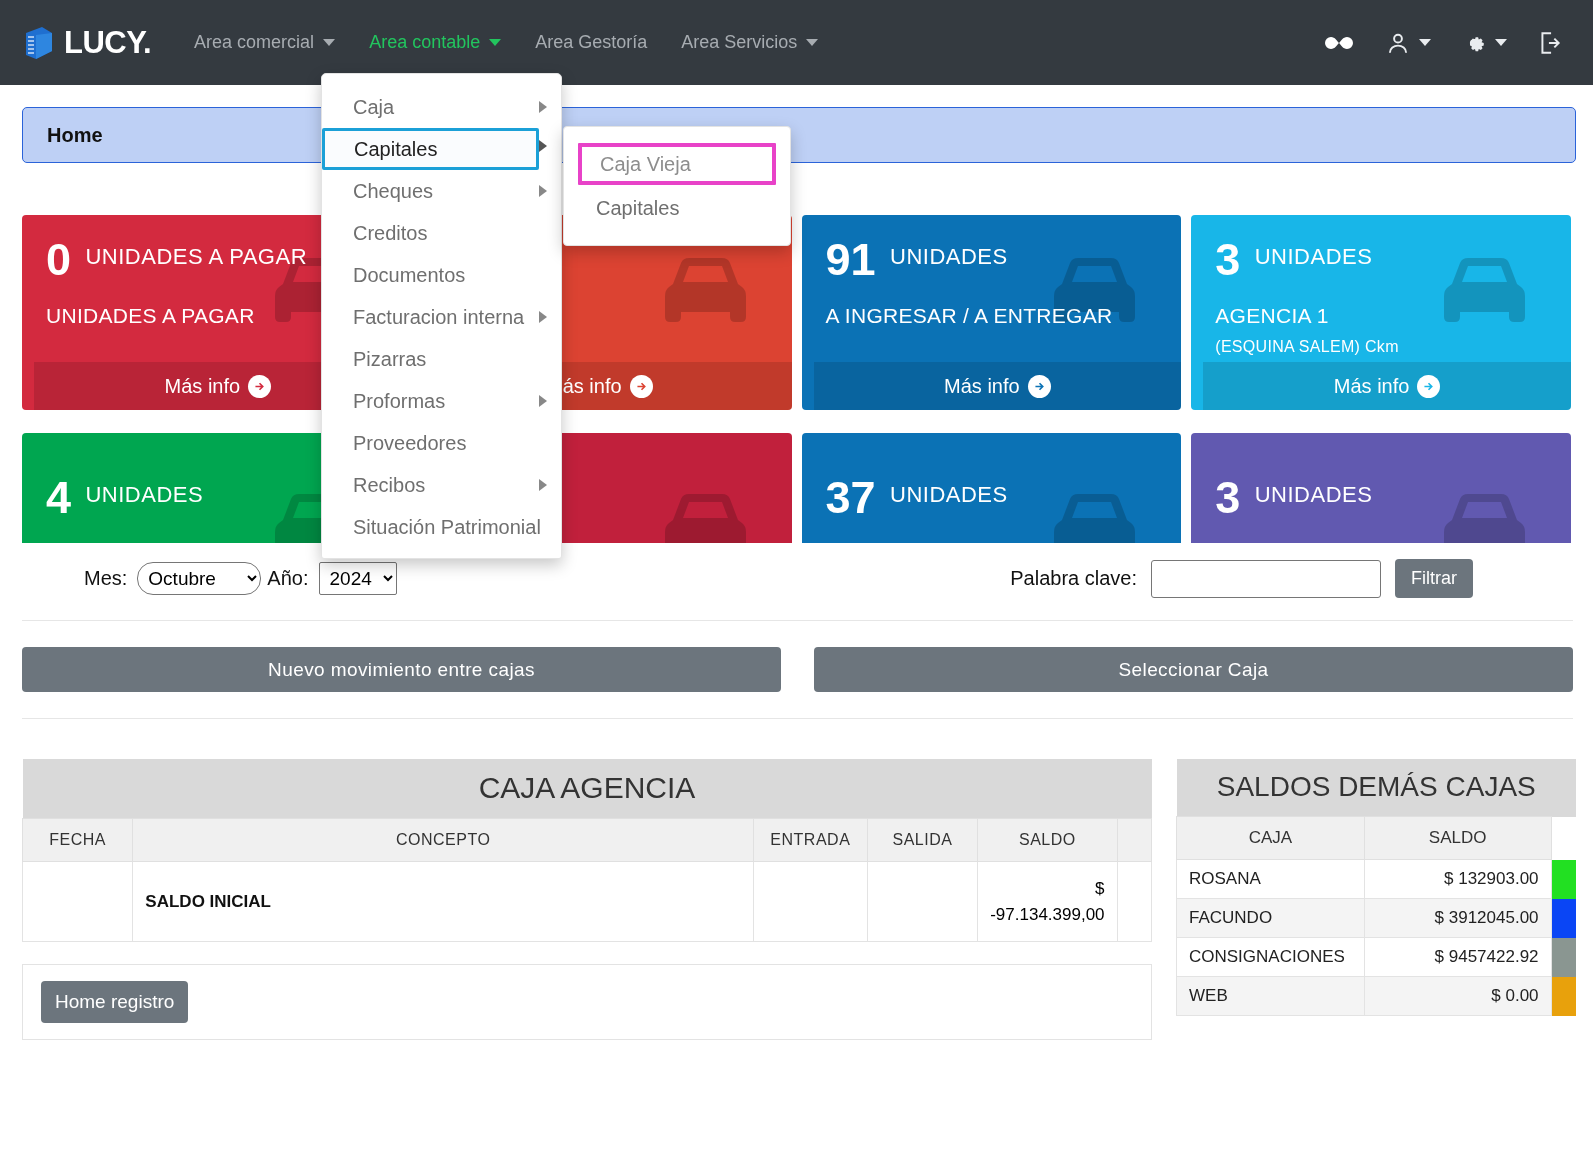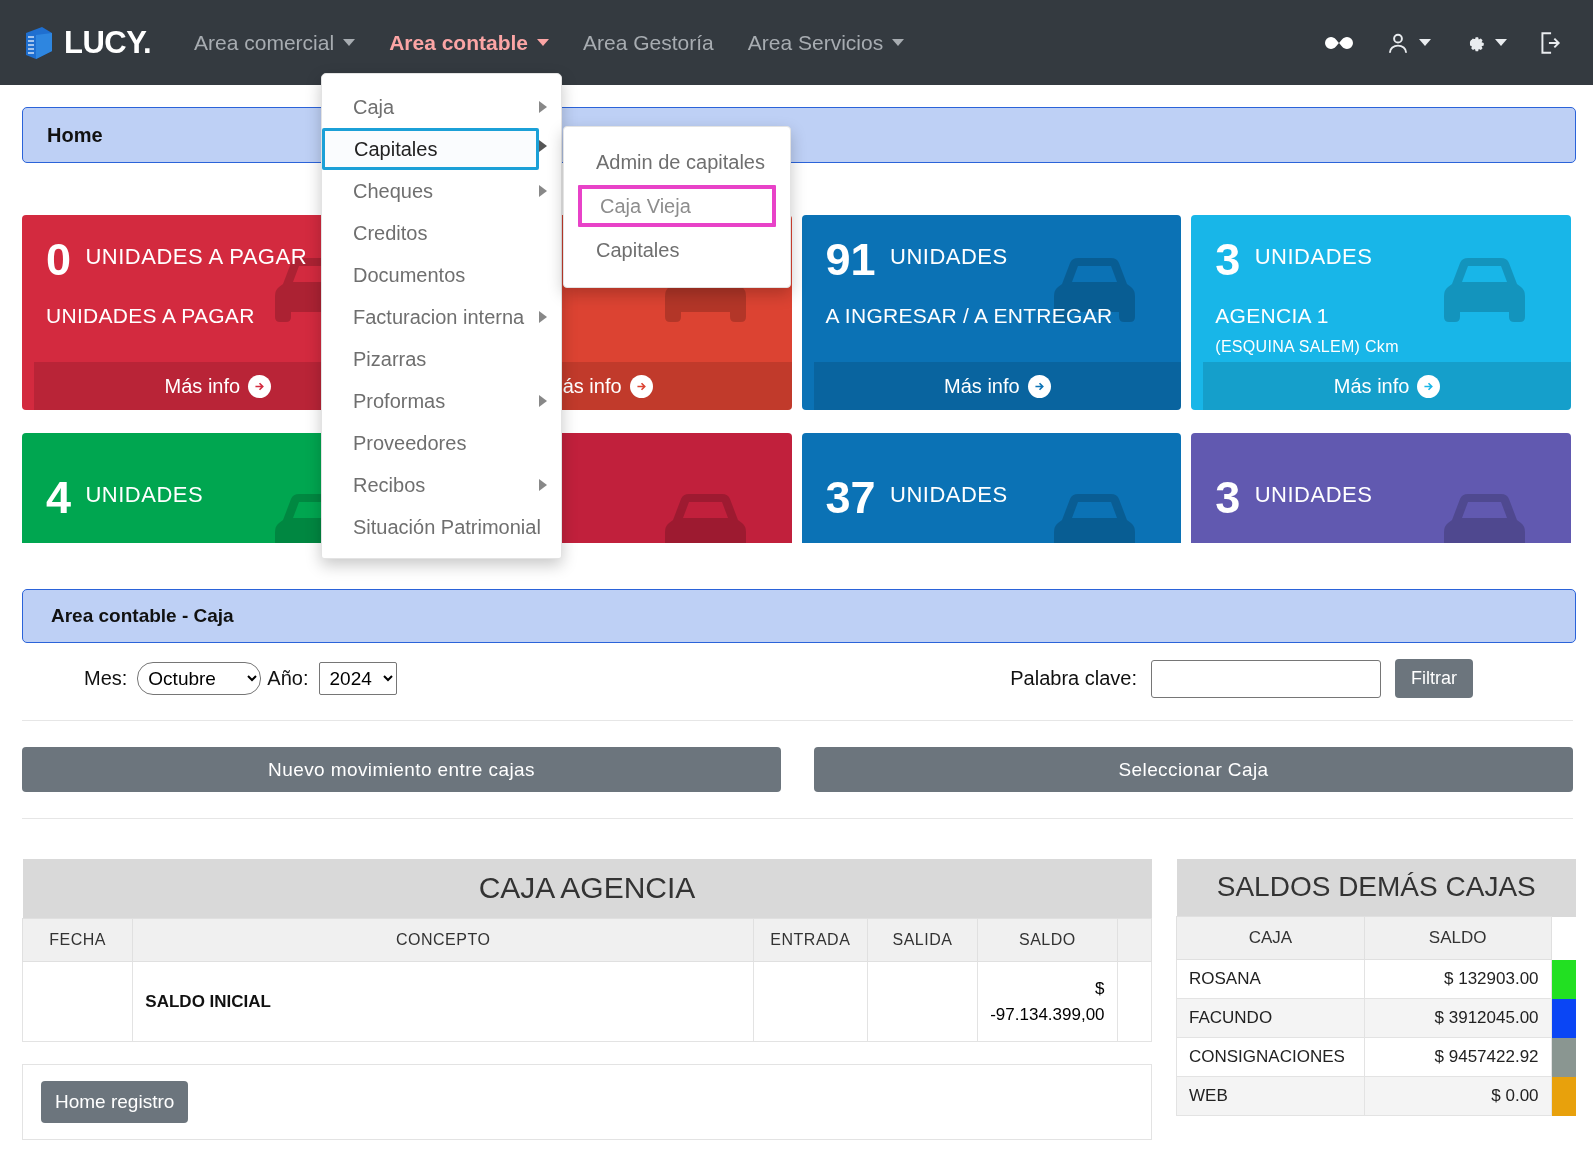"Area comercial" .nav-item { font-size: 21px -> 18px }
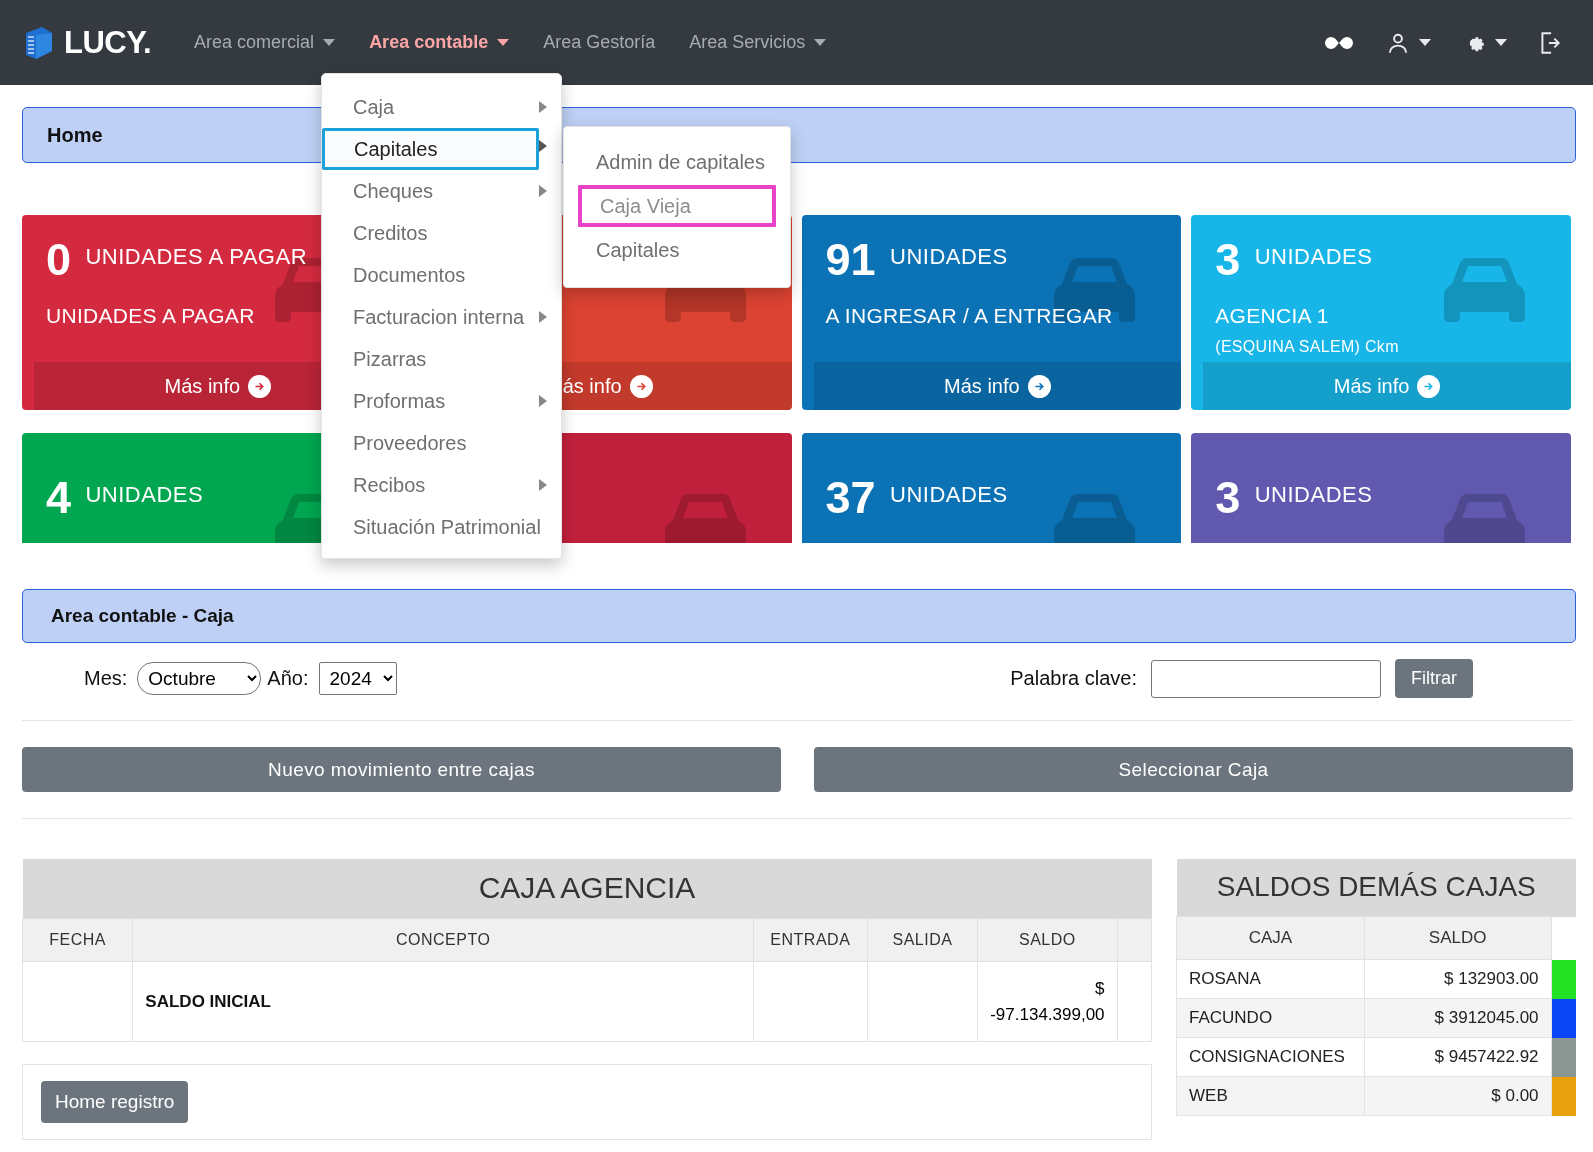"Area contable" .nav-item.active { color: #fca5a5 -> #22c55e; font-weight: 700 -> 400 }
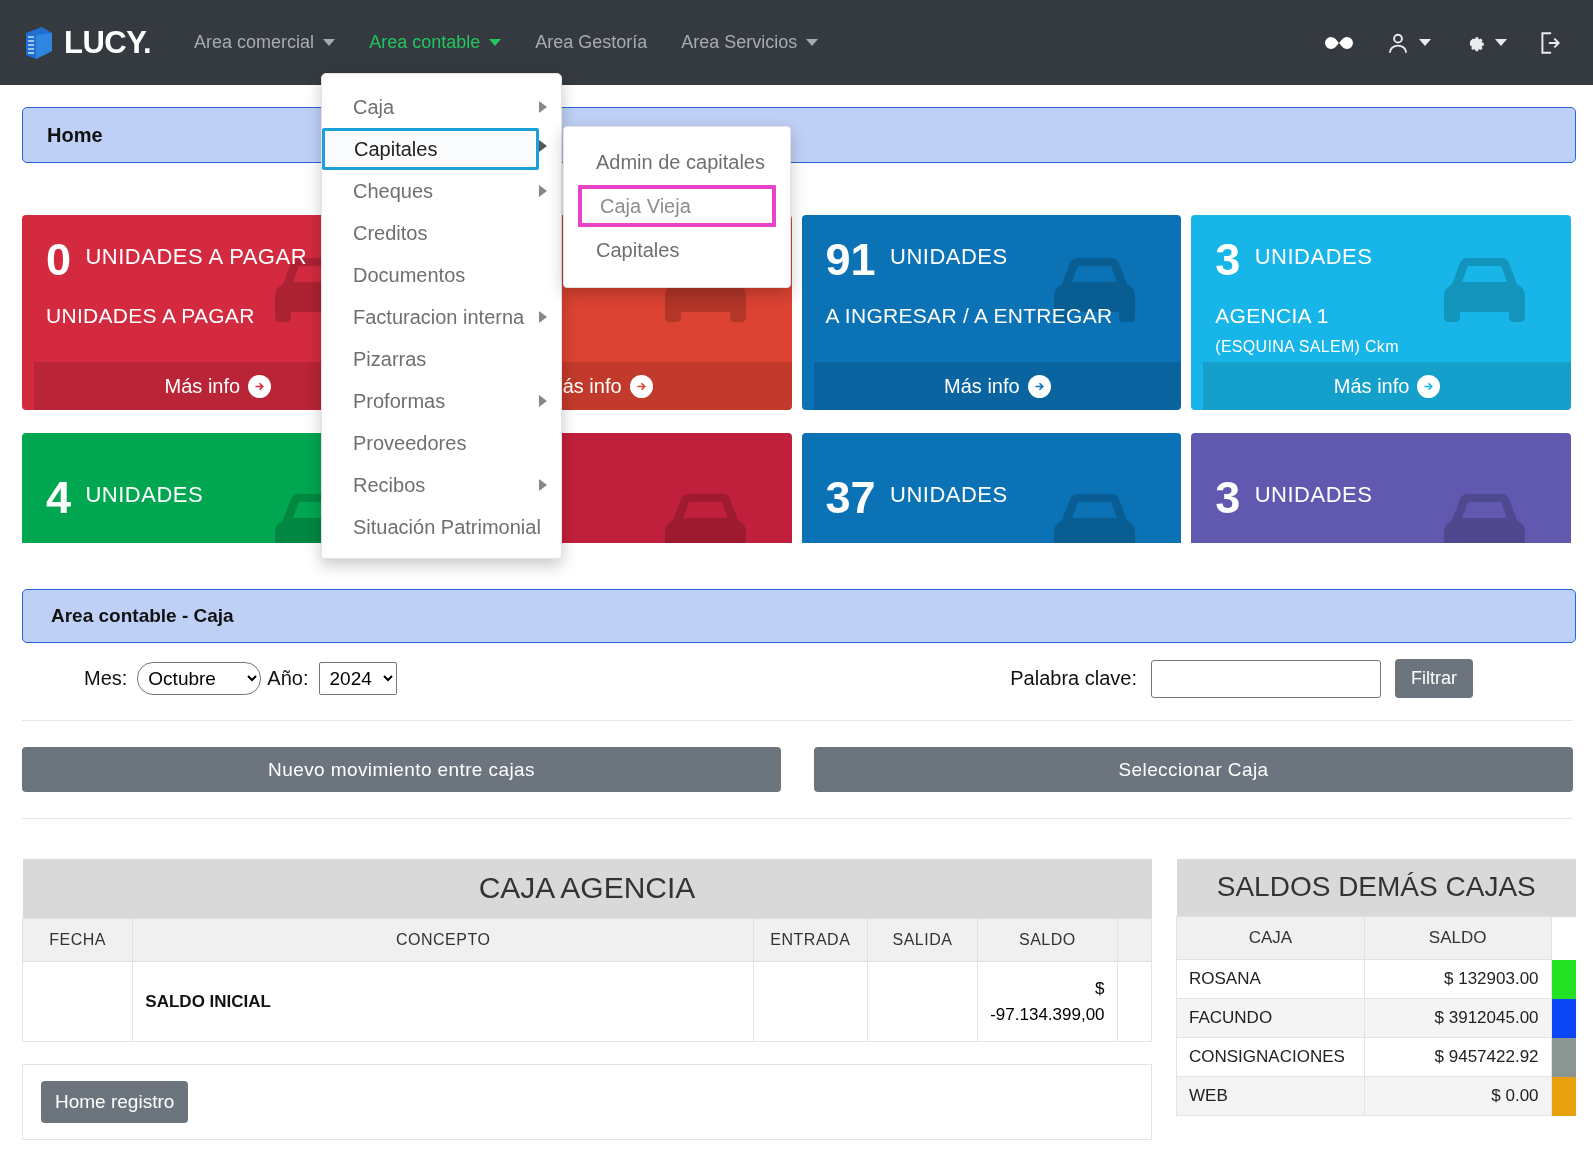"Admin de capitales" div.sub-item { html: <div> <span>Admin de capitales</span> </div> -> none }
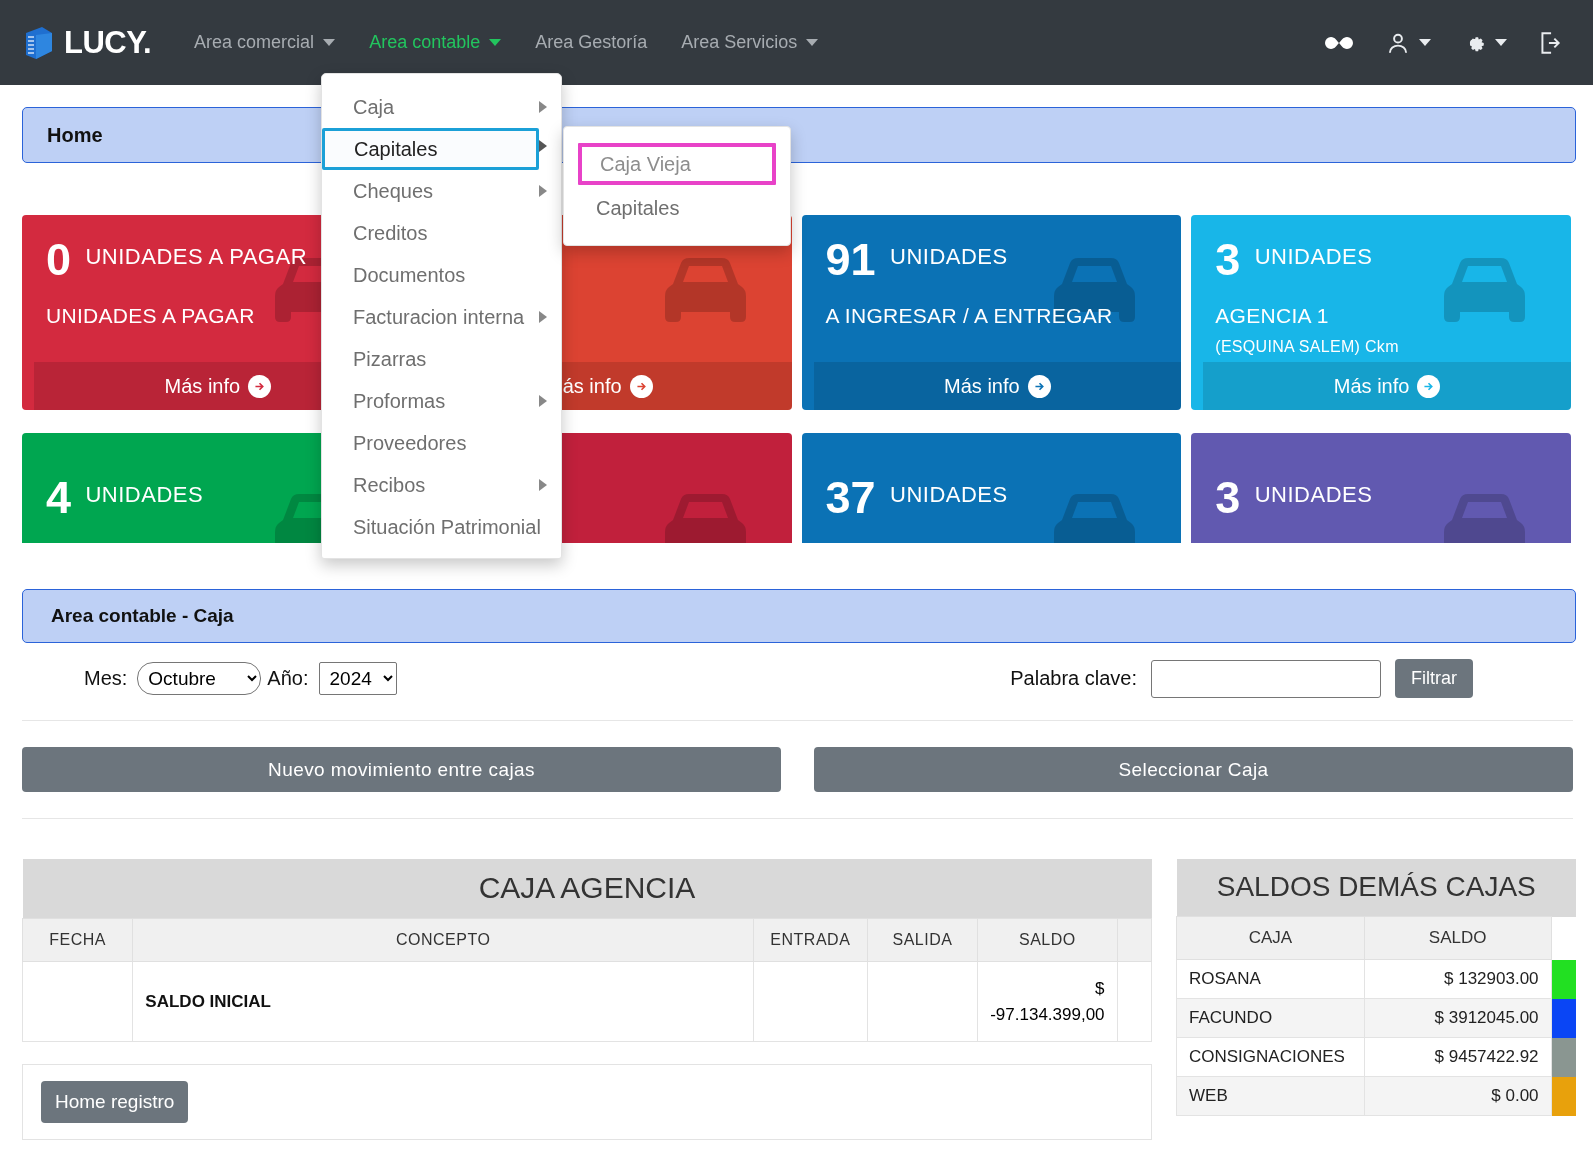"Area contable - Caja" div.ac-head { html: <div> <span>Area contable - Caja</span> </div> -> none }
